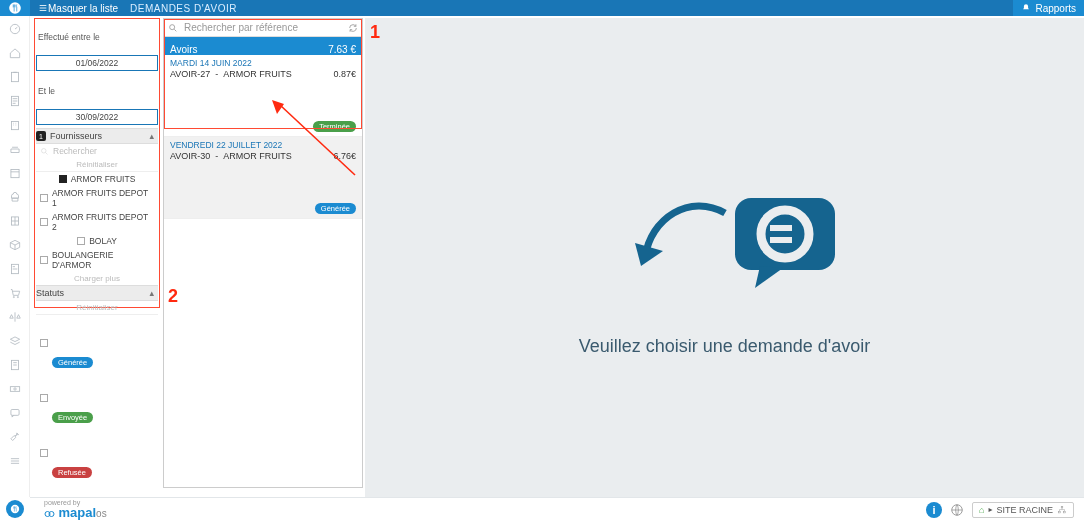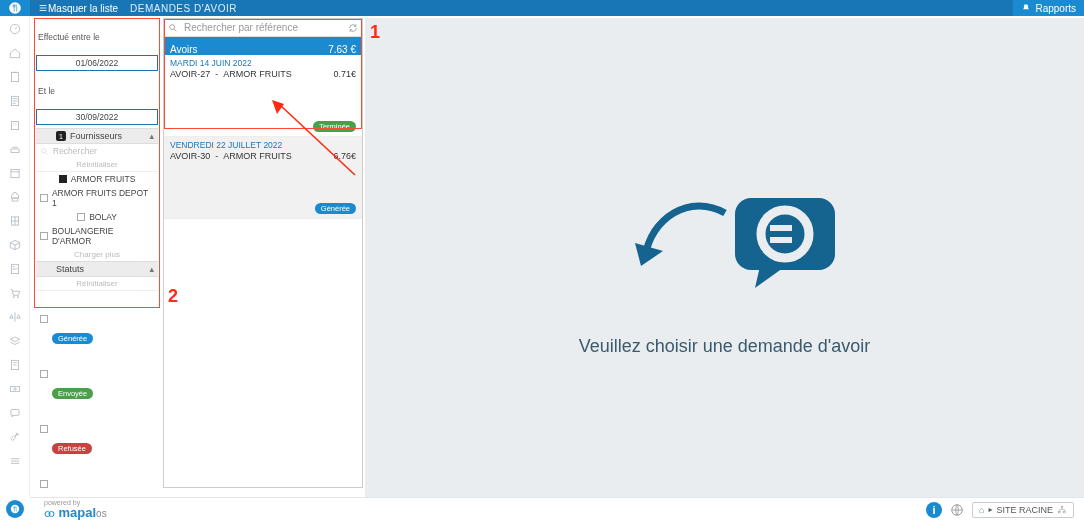"0.71€" span { text: 0.71€ -> 0.87€ }
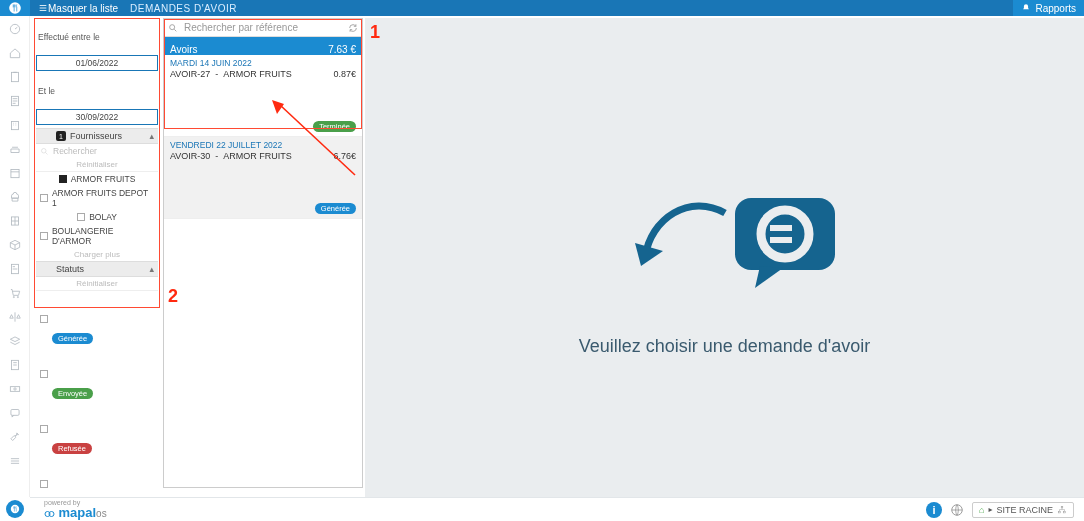"Fournisseurs" .filters .section-head { padding: 2px 20px -> 2px 0 }
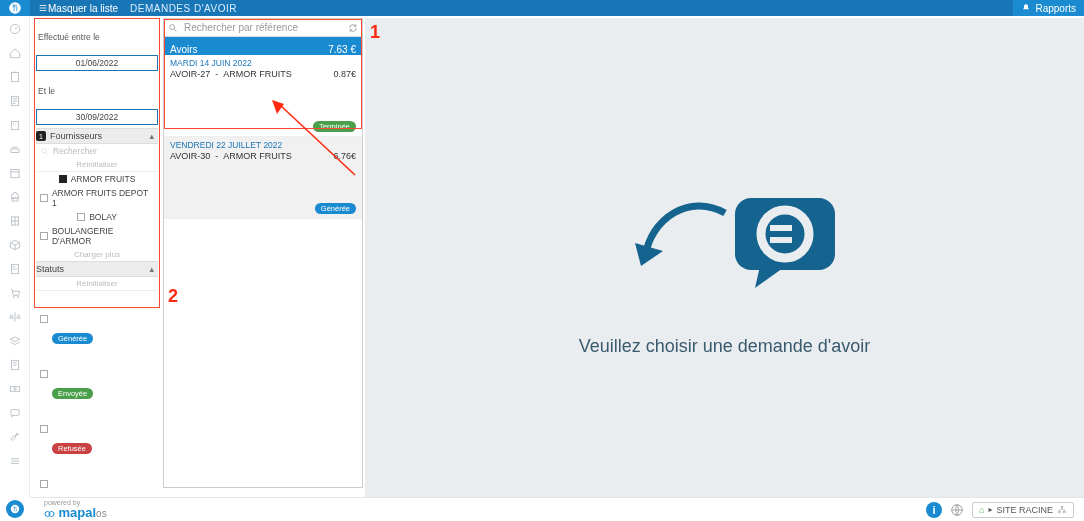"ARMOR FRUITS DEPOT 2" div.supplier { html: none -> <div> <span></span> <span>ARMOR FRUITS DEPOT 2</span> </div> }
